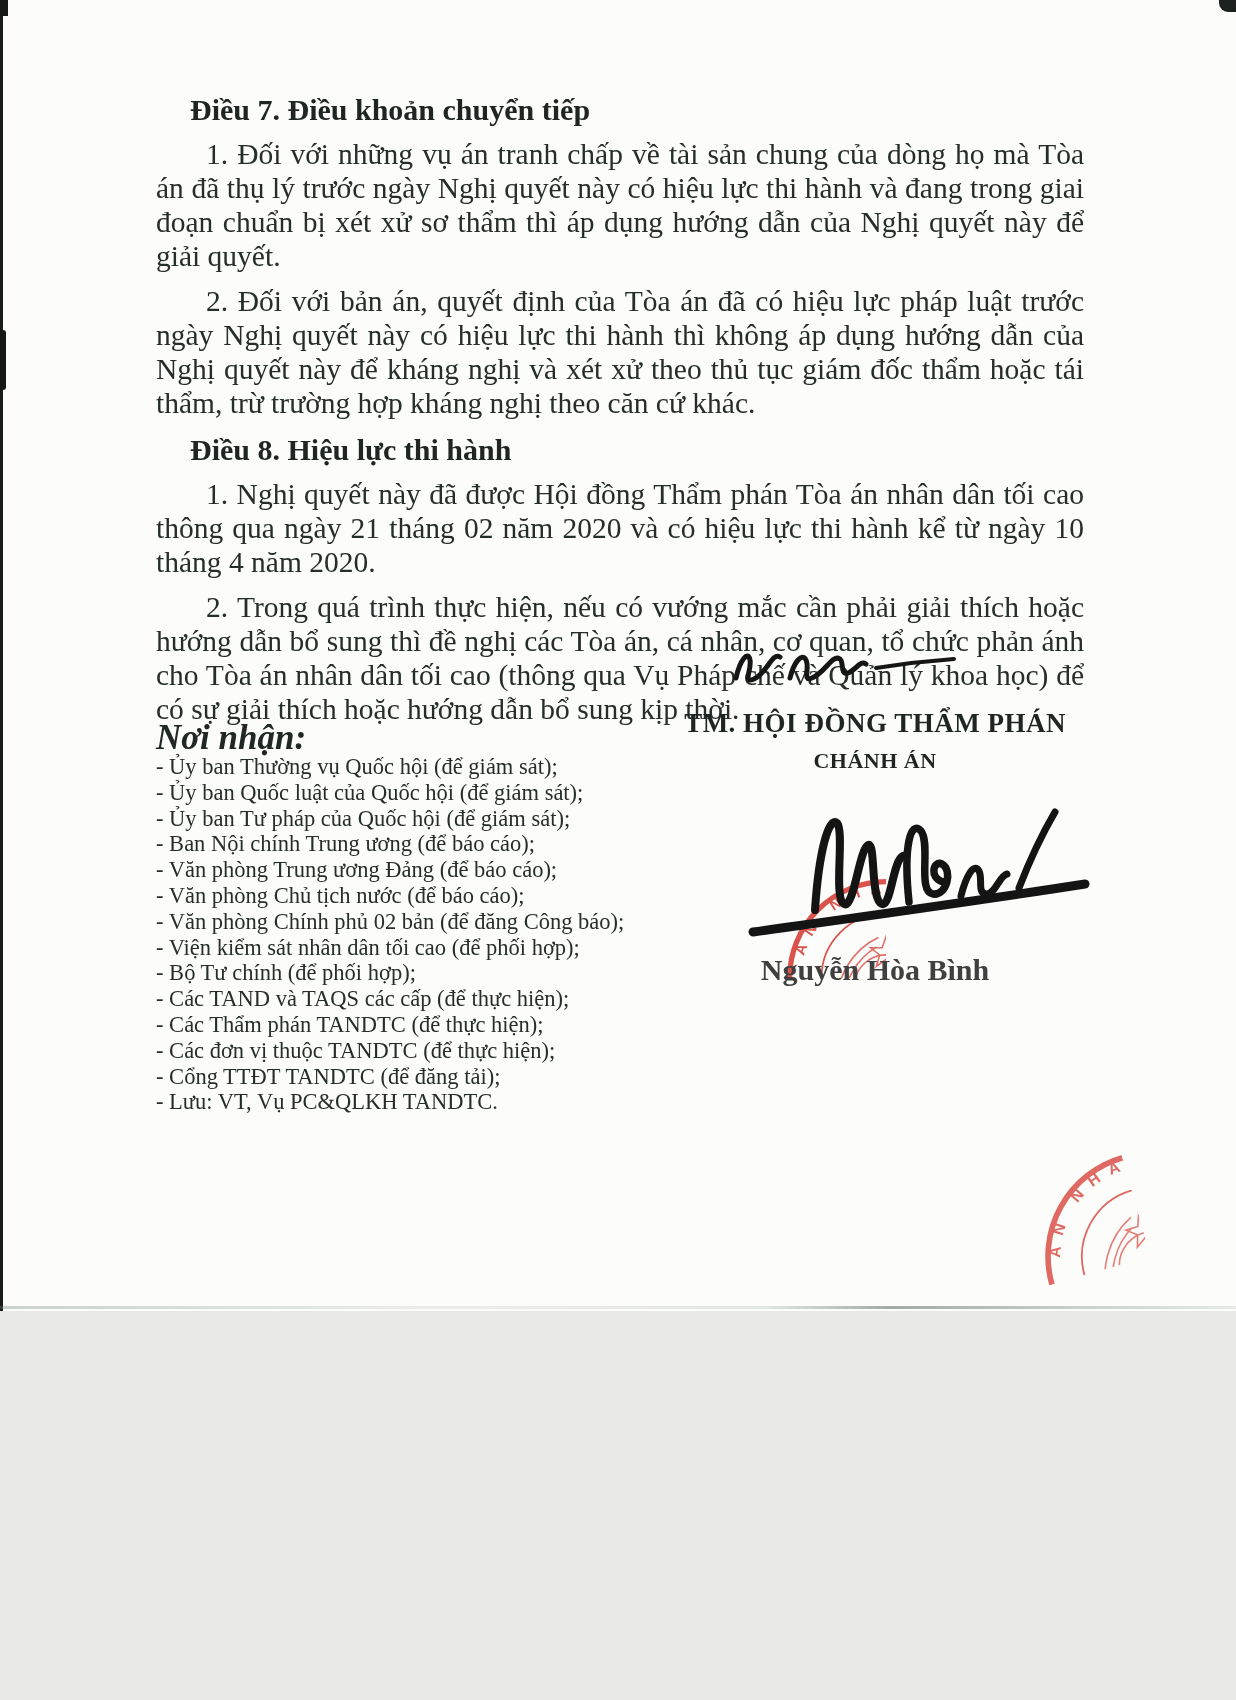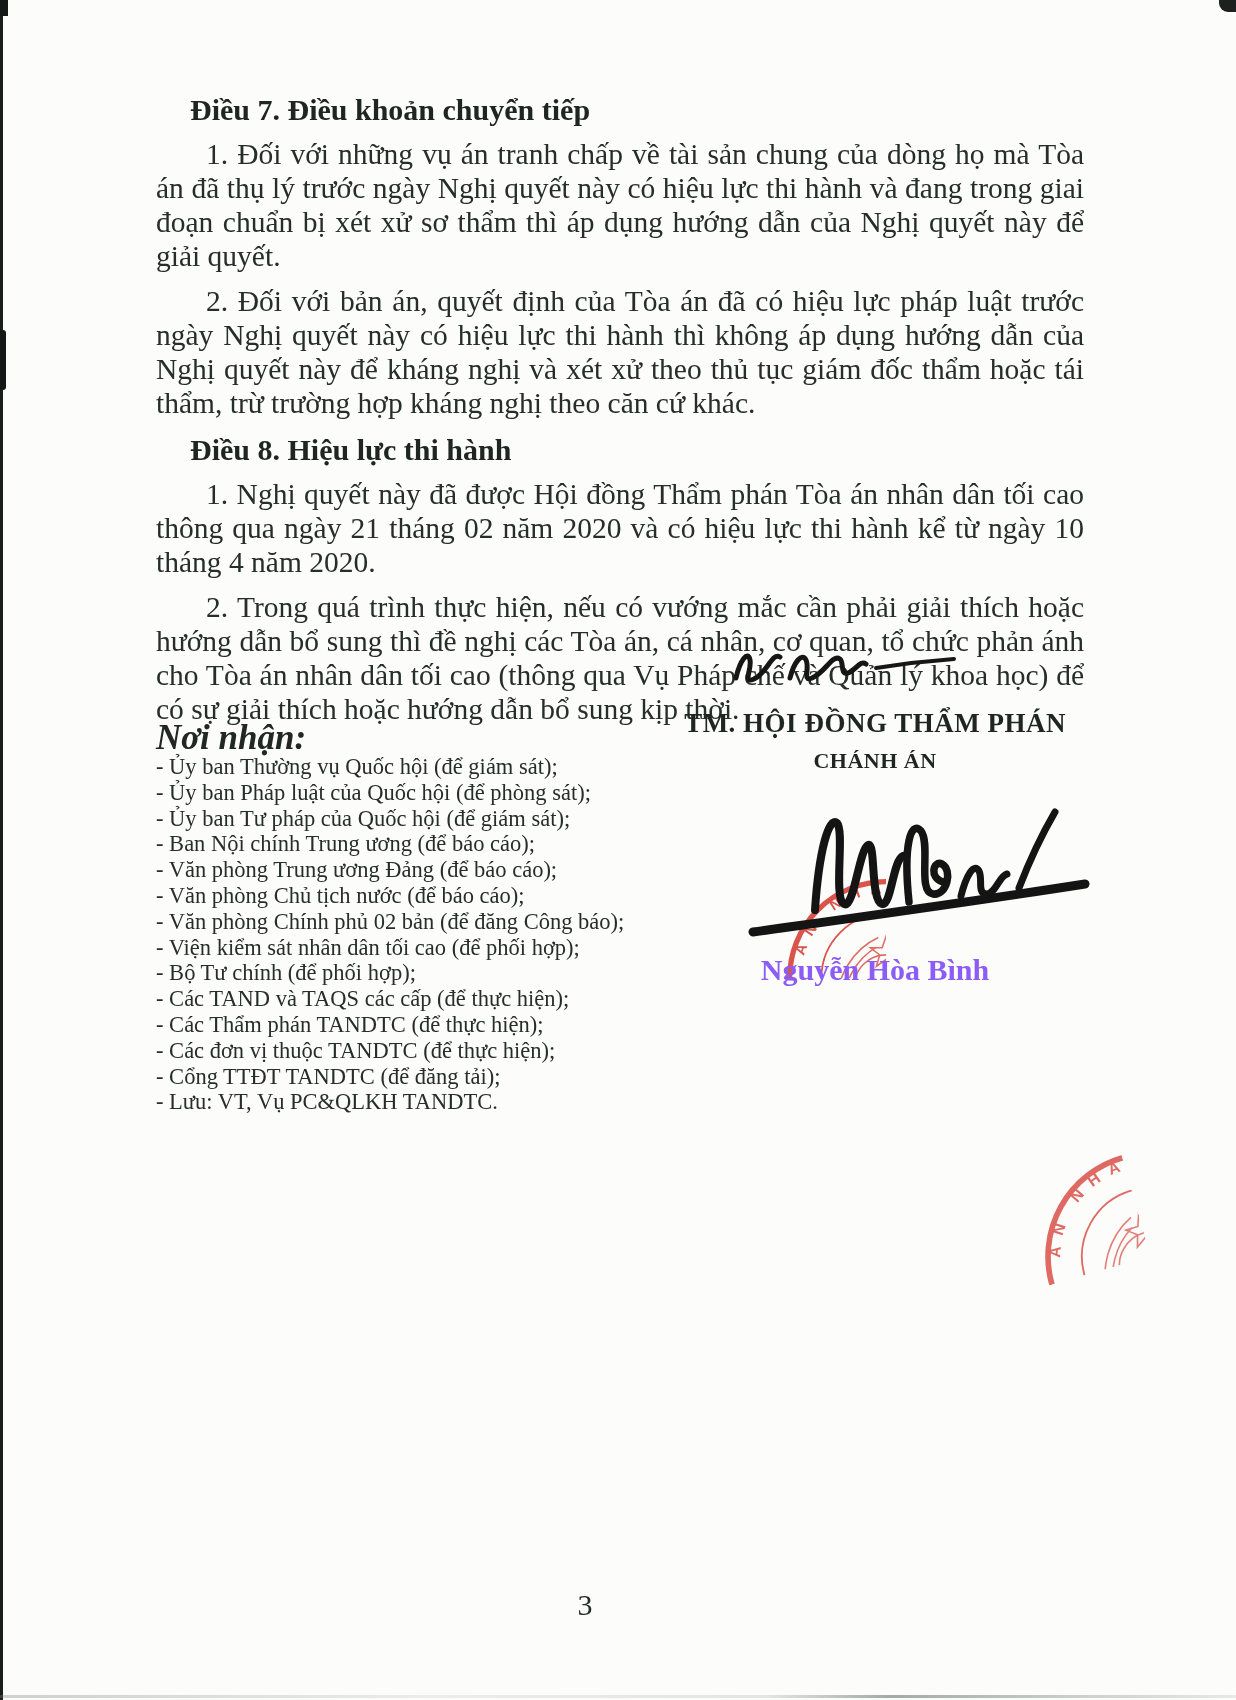"Điều 7. Điều khoản chuyển" .page { height: 1700px -> 1311px }
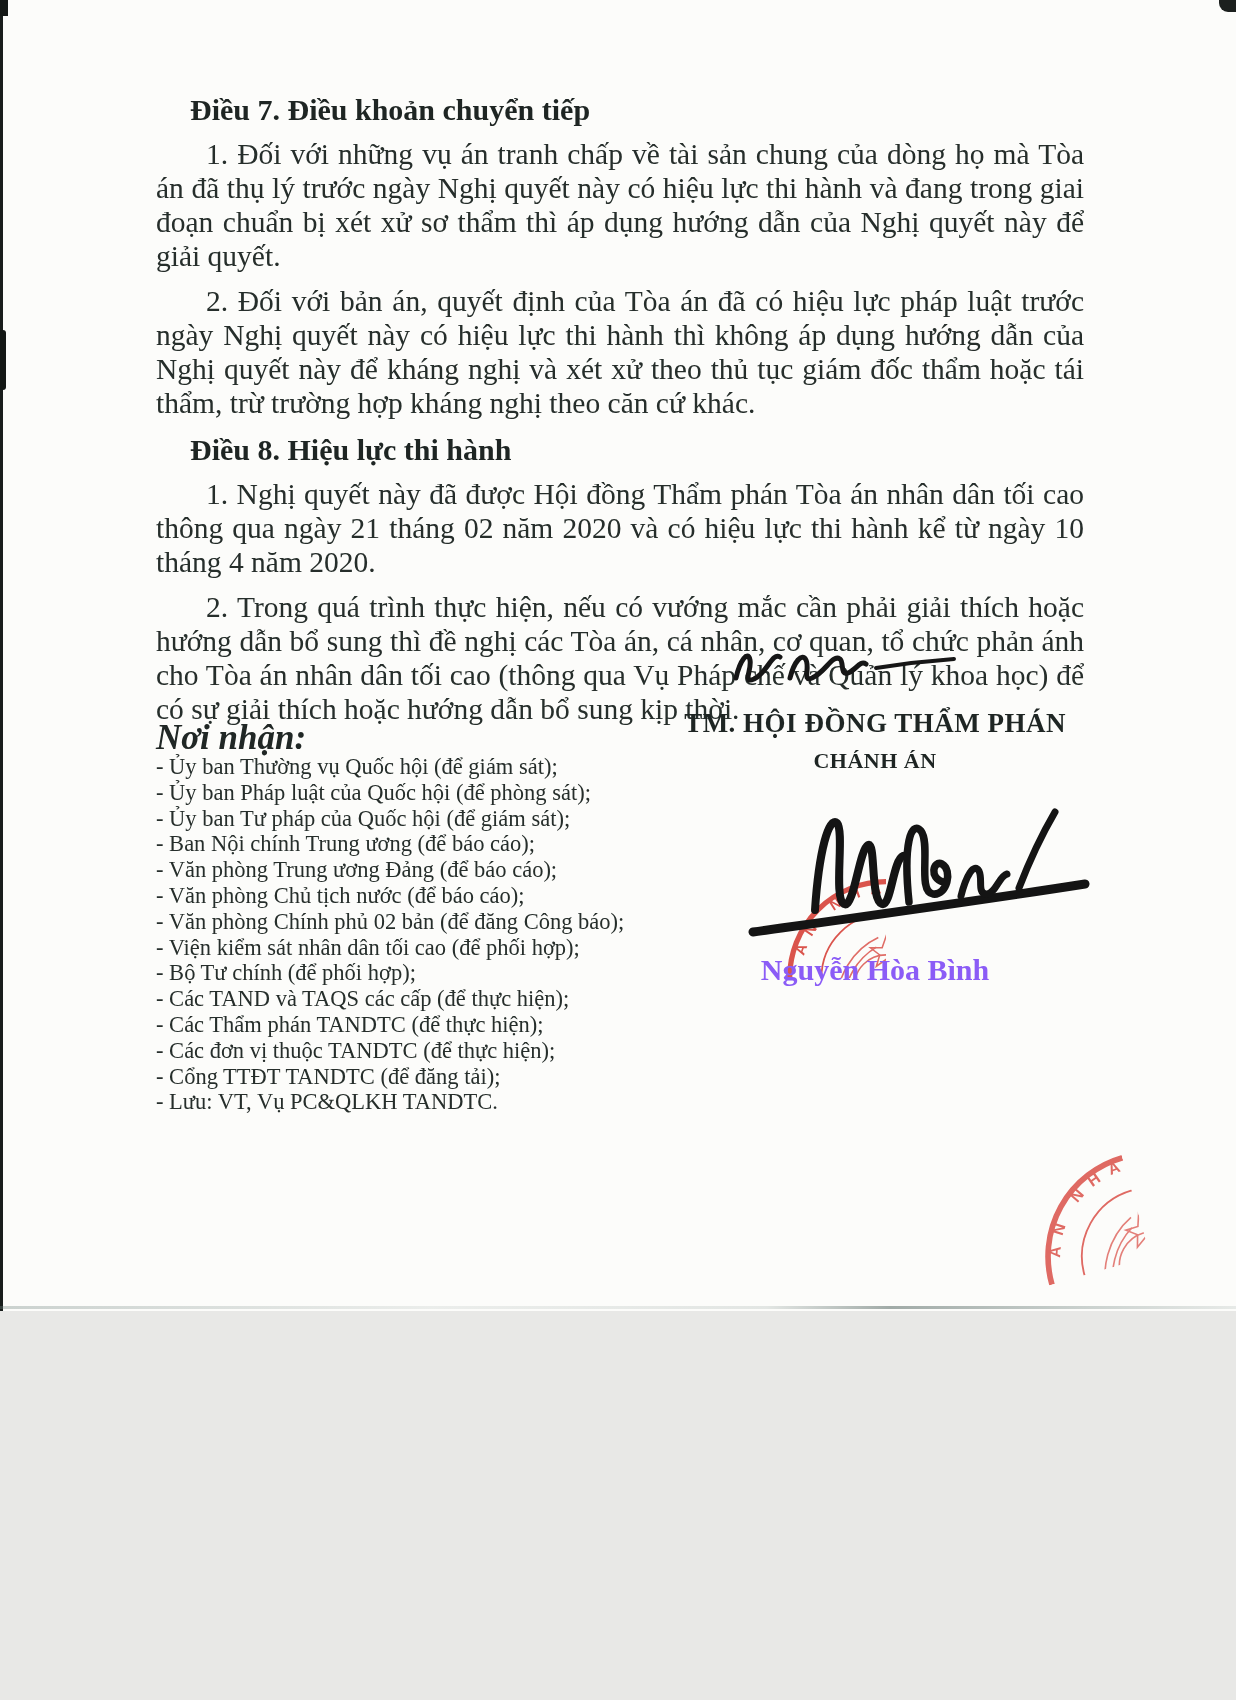"- Ủy ban Pháp luật" div.r-item { text: Pháp luật của Quốc hội (để phòng -> Quốc luật của Quốc hội (để giám }
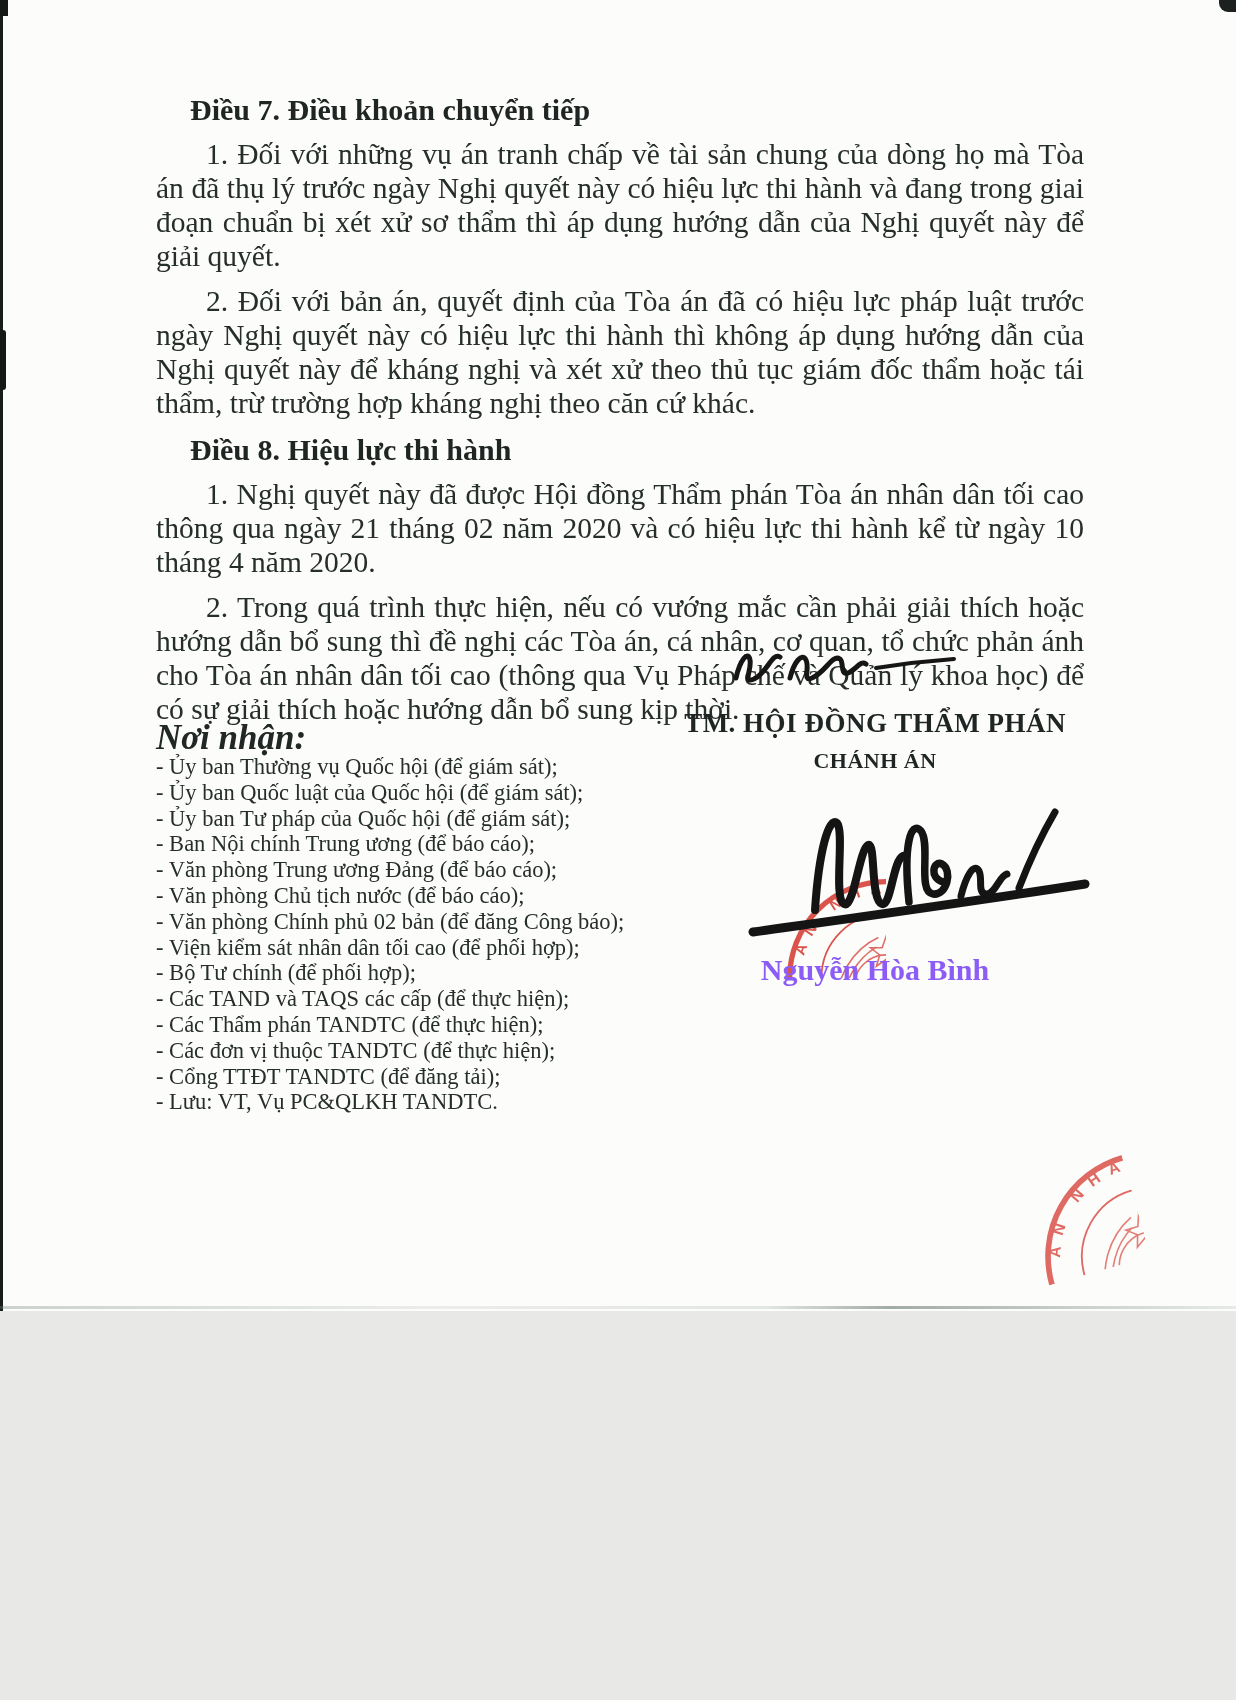"Nguyễn Hòa Bình" .signer-name { color: #8b5cf6 -> #404040 }
